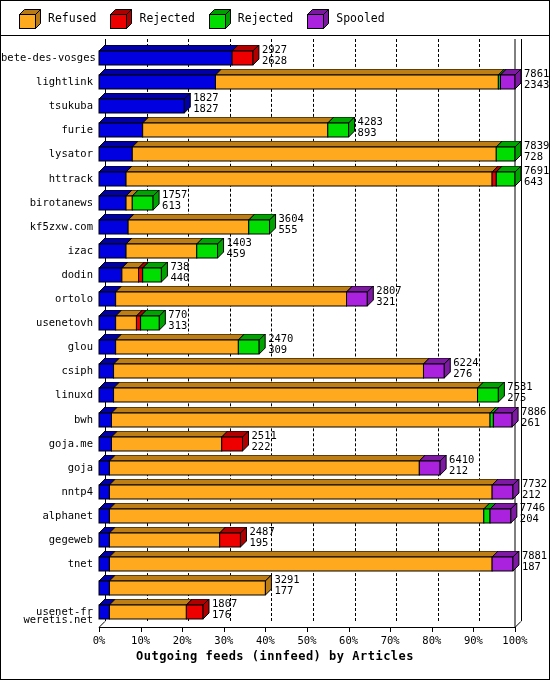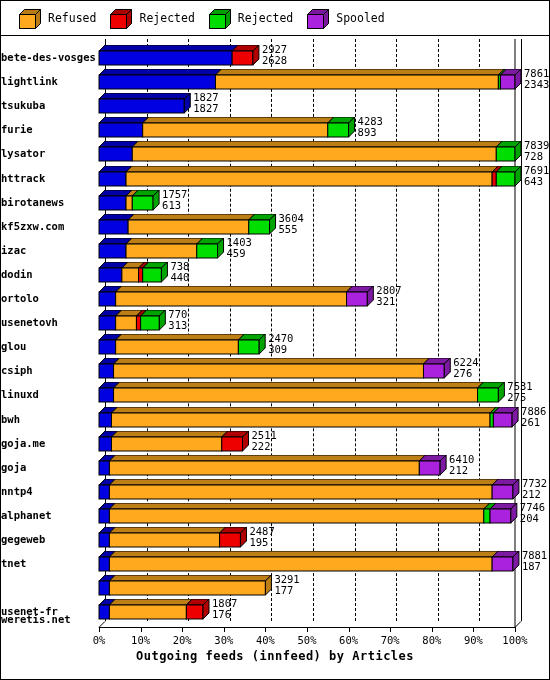"bete-des-vosges" .ylabel { font-weight: bold -> none; text-align: left -> right }
